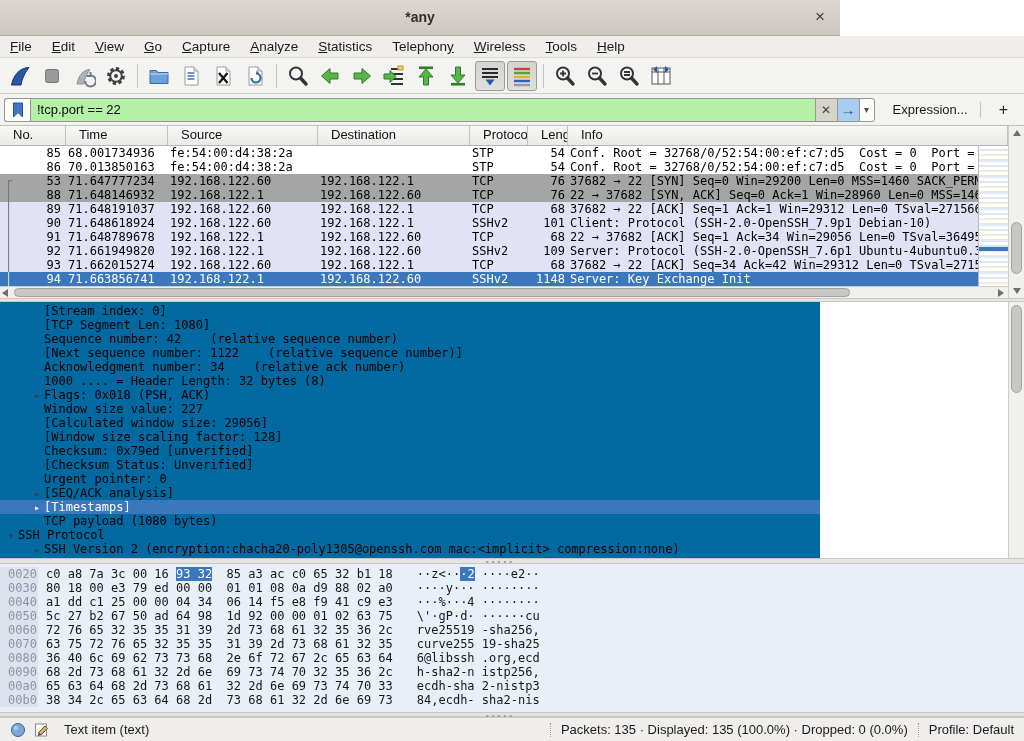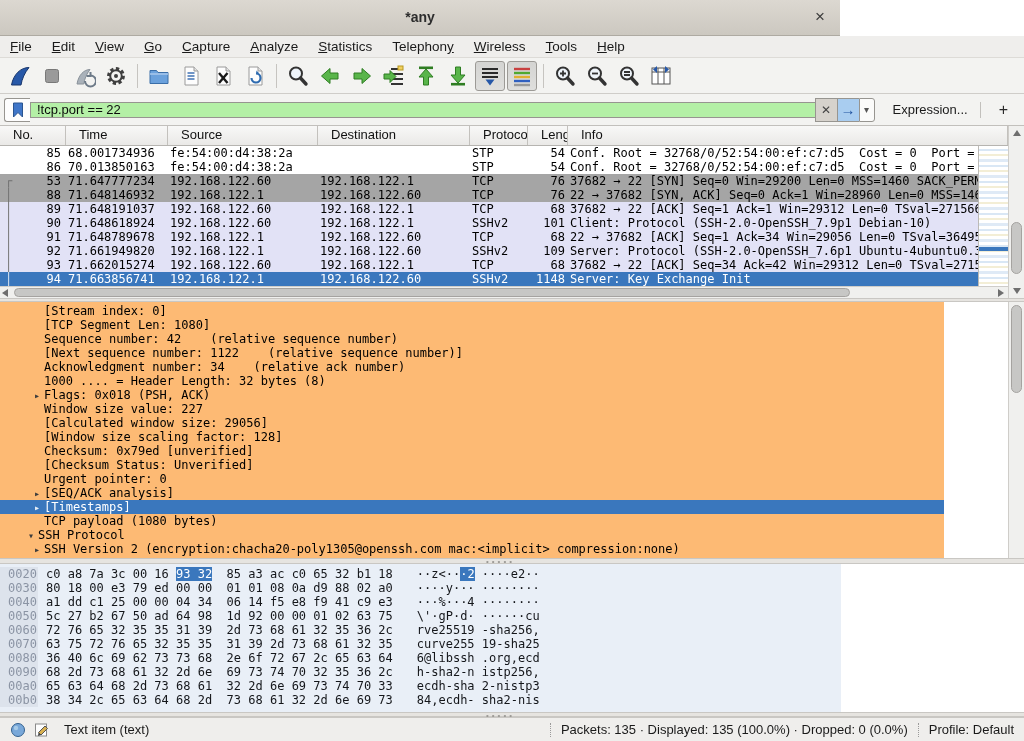"!tcp.port == 22" #filter-input { height: 16px -> 24px }
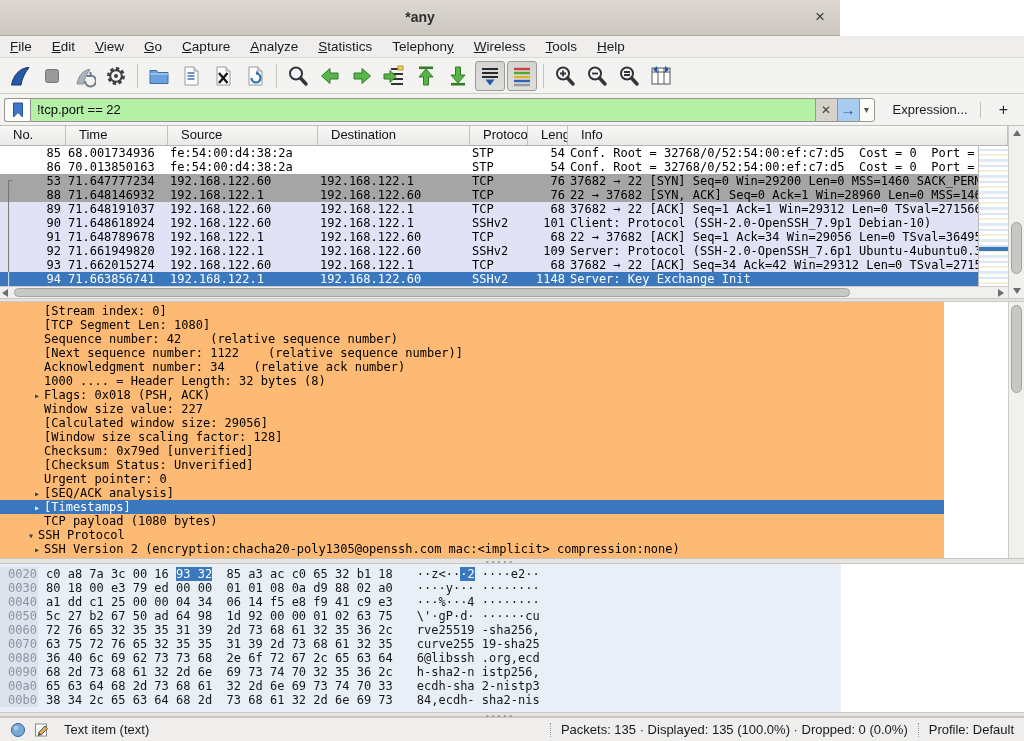"[Stream index: 0]" #details { background: #fdba74 -> #0369a1; width: 944px -> 820px }
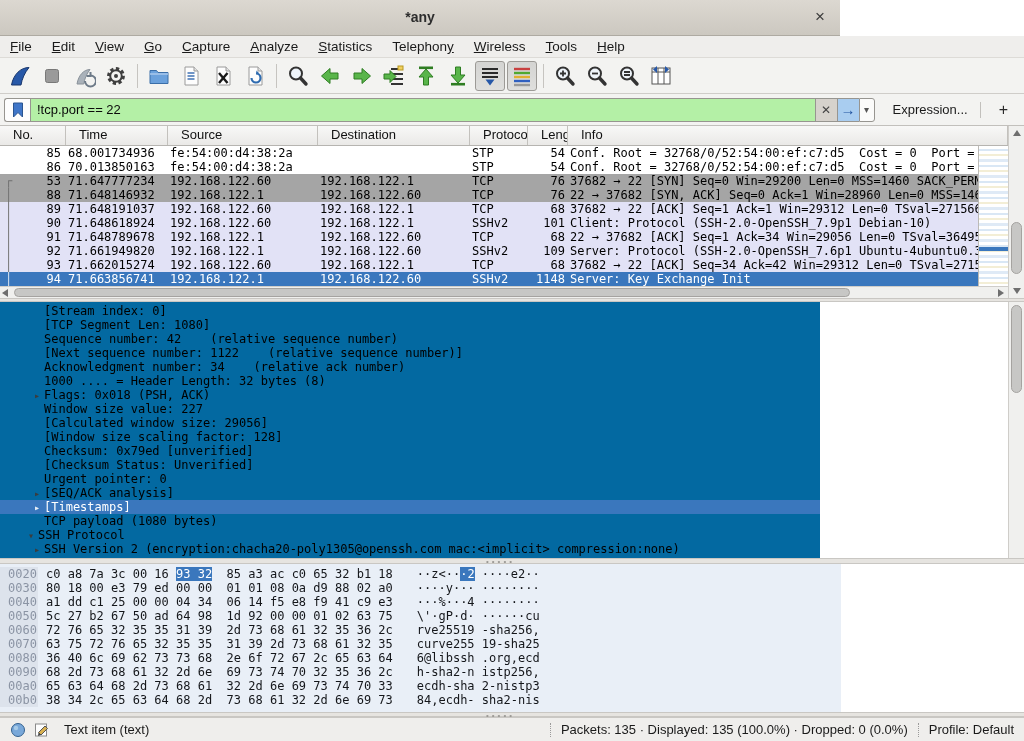"SSH Protocol" .lvl0 { padding-left: 24px -> 4px }
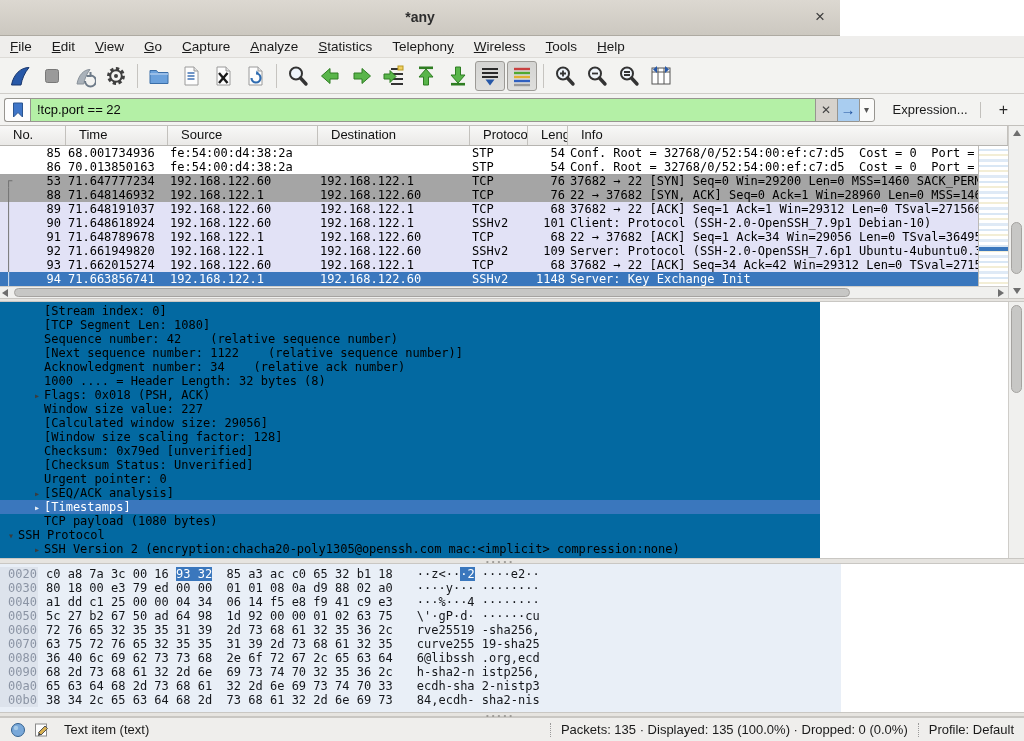"0020 c0 a8 7a 3c" #hexpane { width: 841px -> 1024px }
